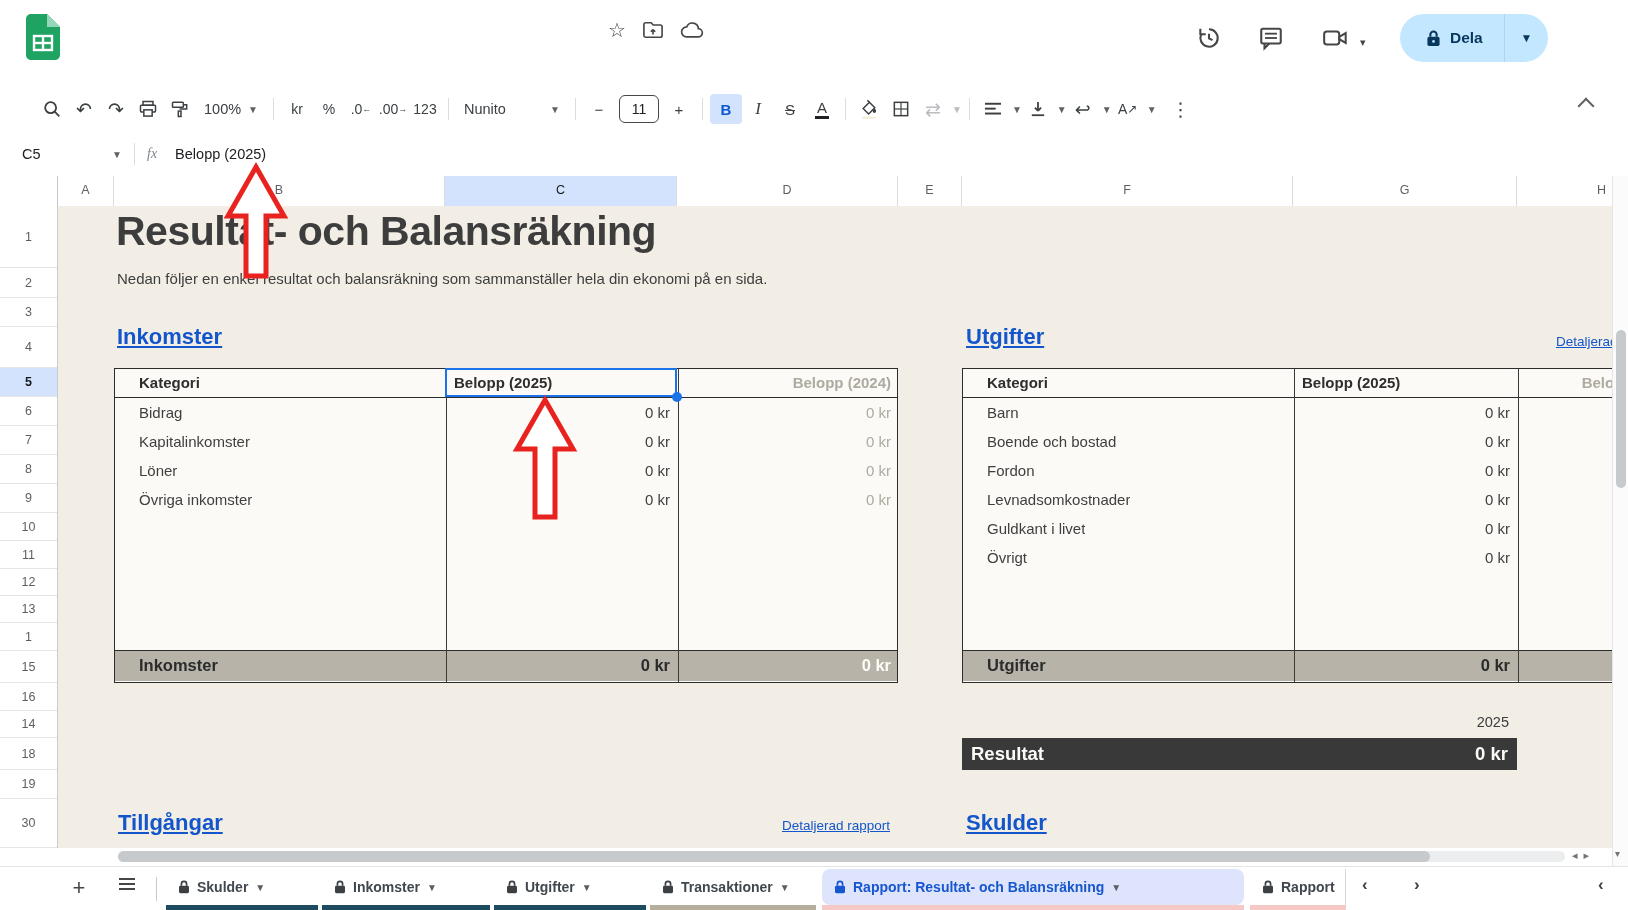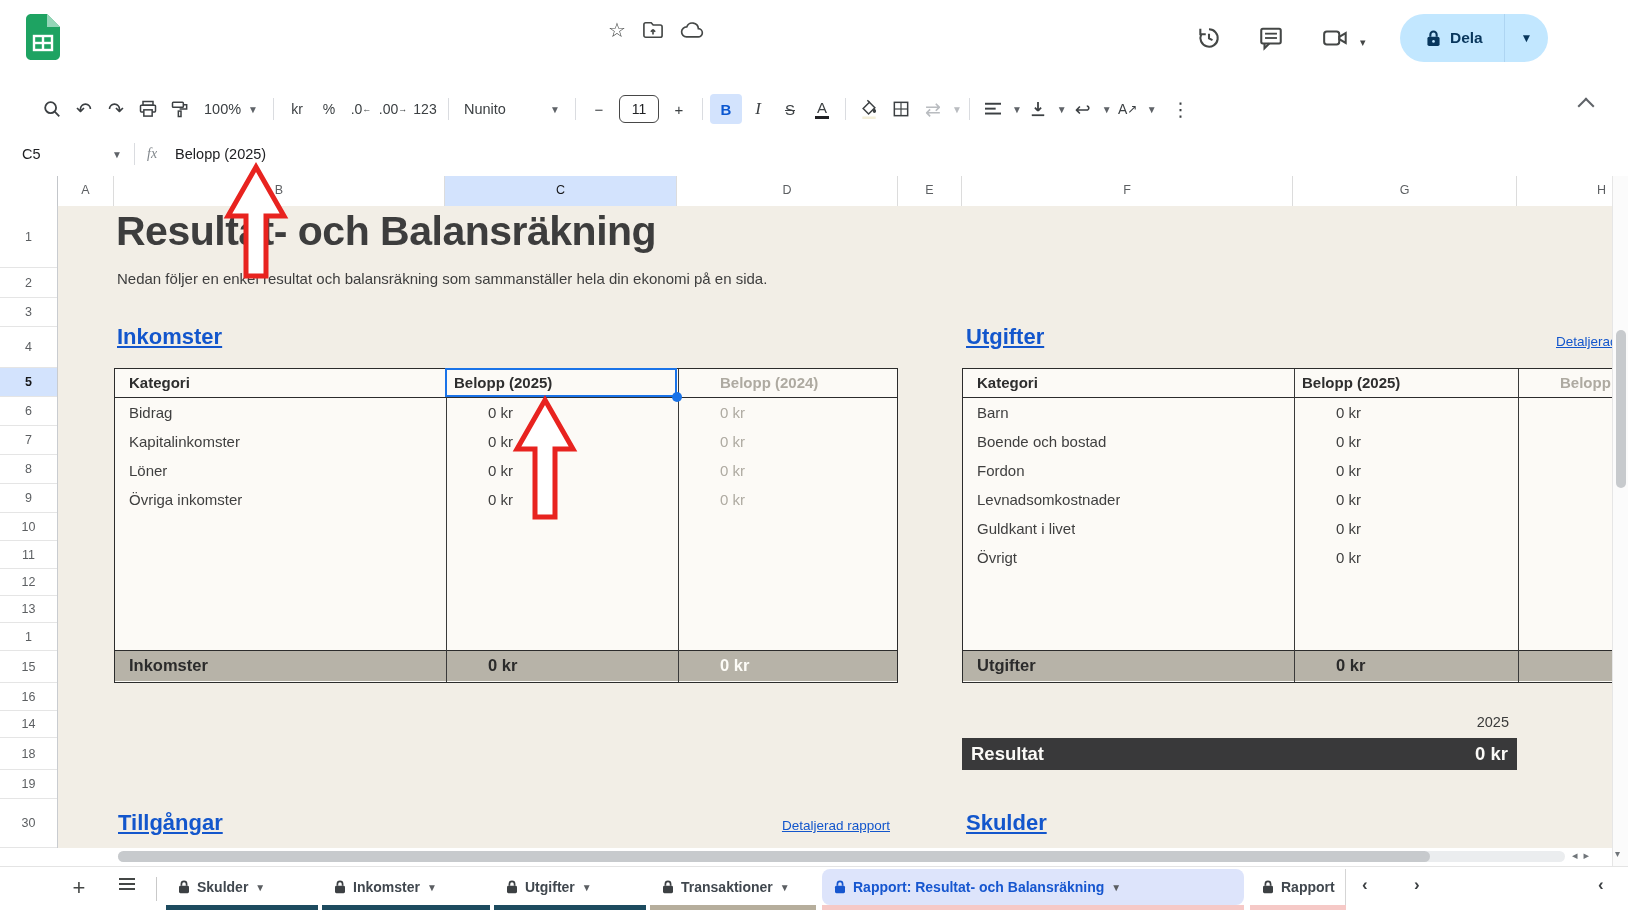"Kategori" .cl { padding-left: 14px -> 24px }
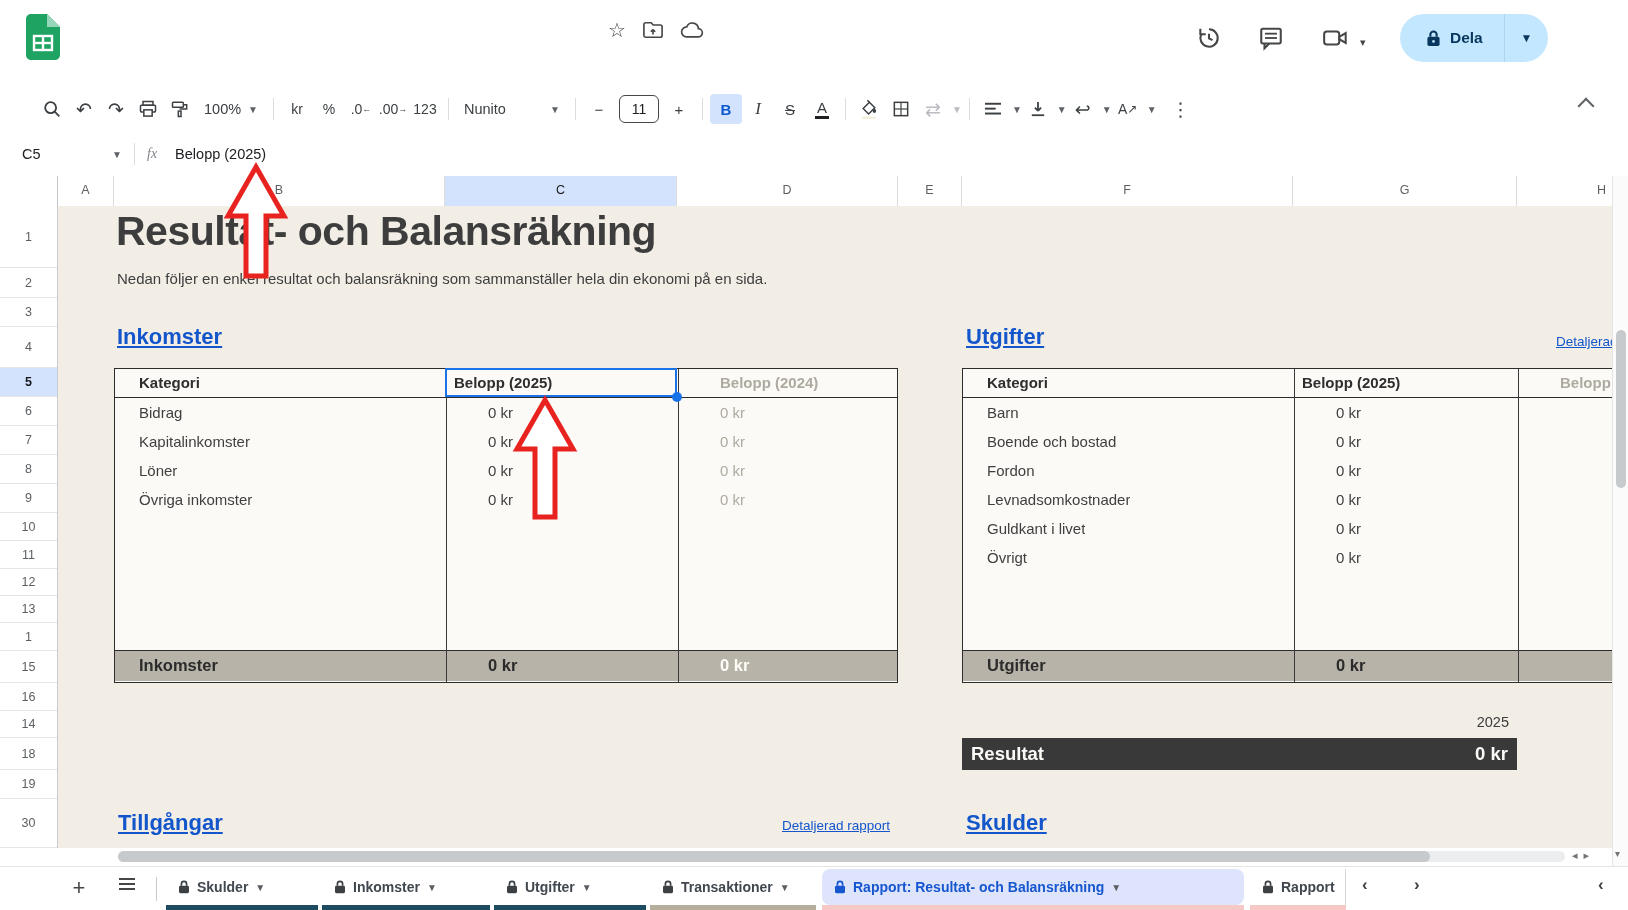"Belopp (2024)" .cr { margin-left: 42px -> none; text-align: left -> right }
